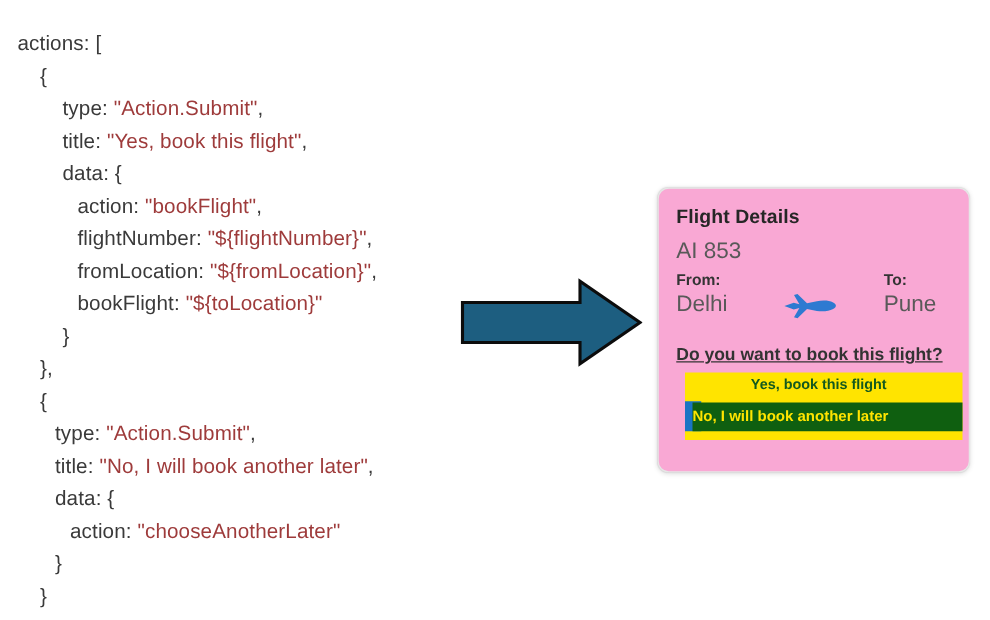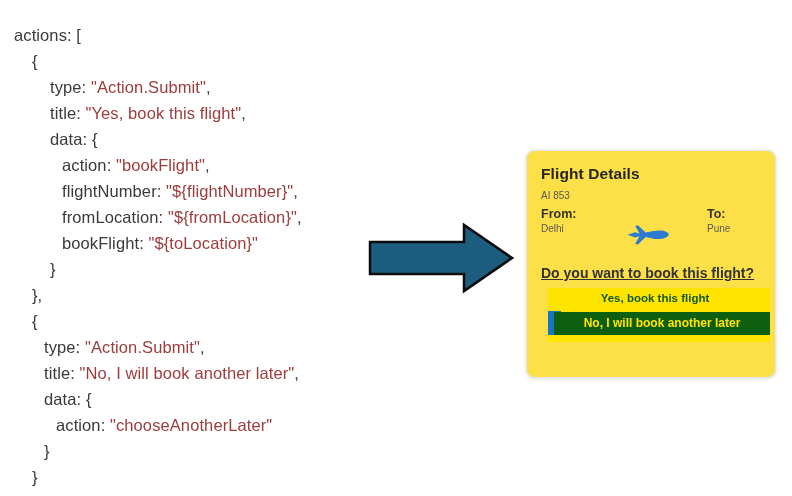"Flight Details" .flight-card { background: #fde047 -> #f9a8d4 }
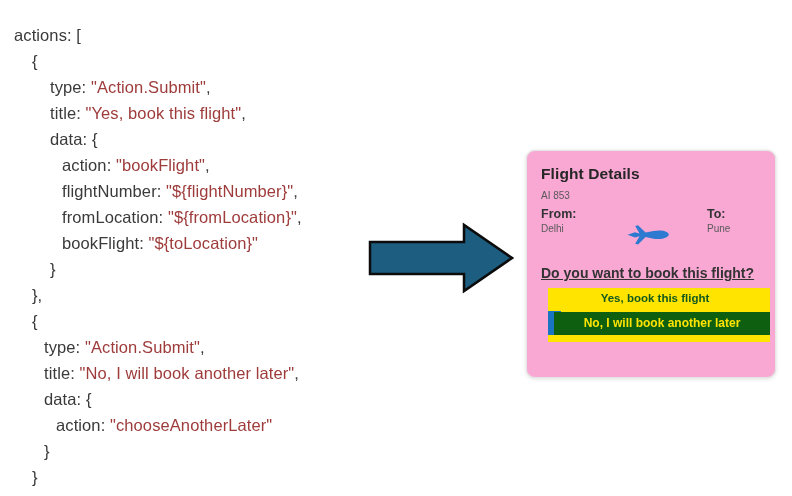"AI 853" .field-value { font-size: 10px -> 18px }
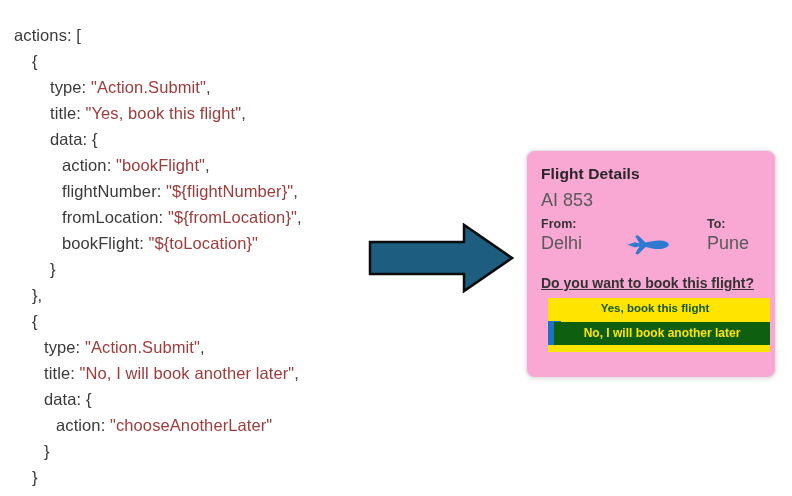"No, I will book another" .btn-no { text-align: center -> none }
